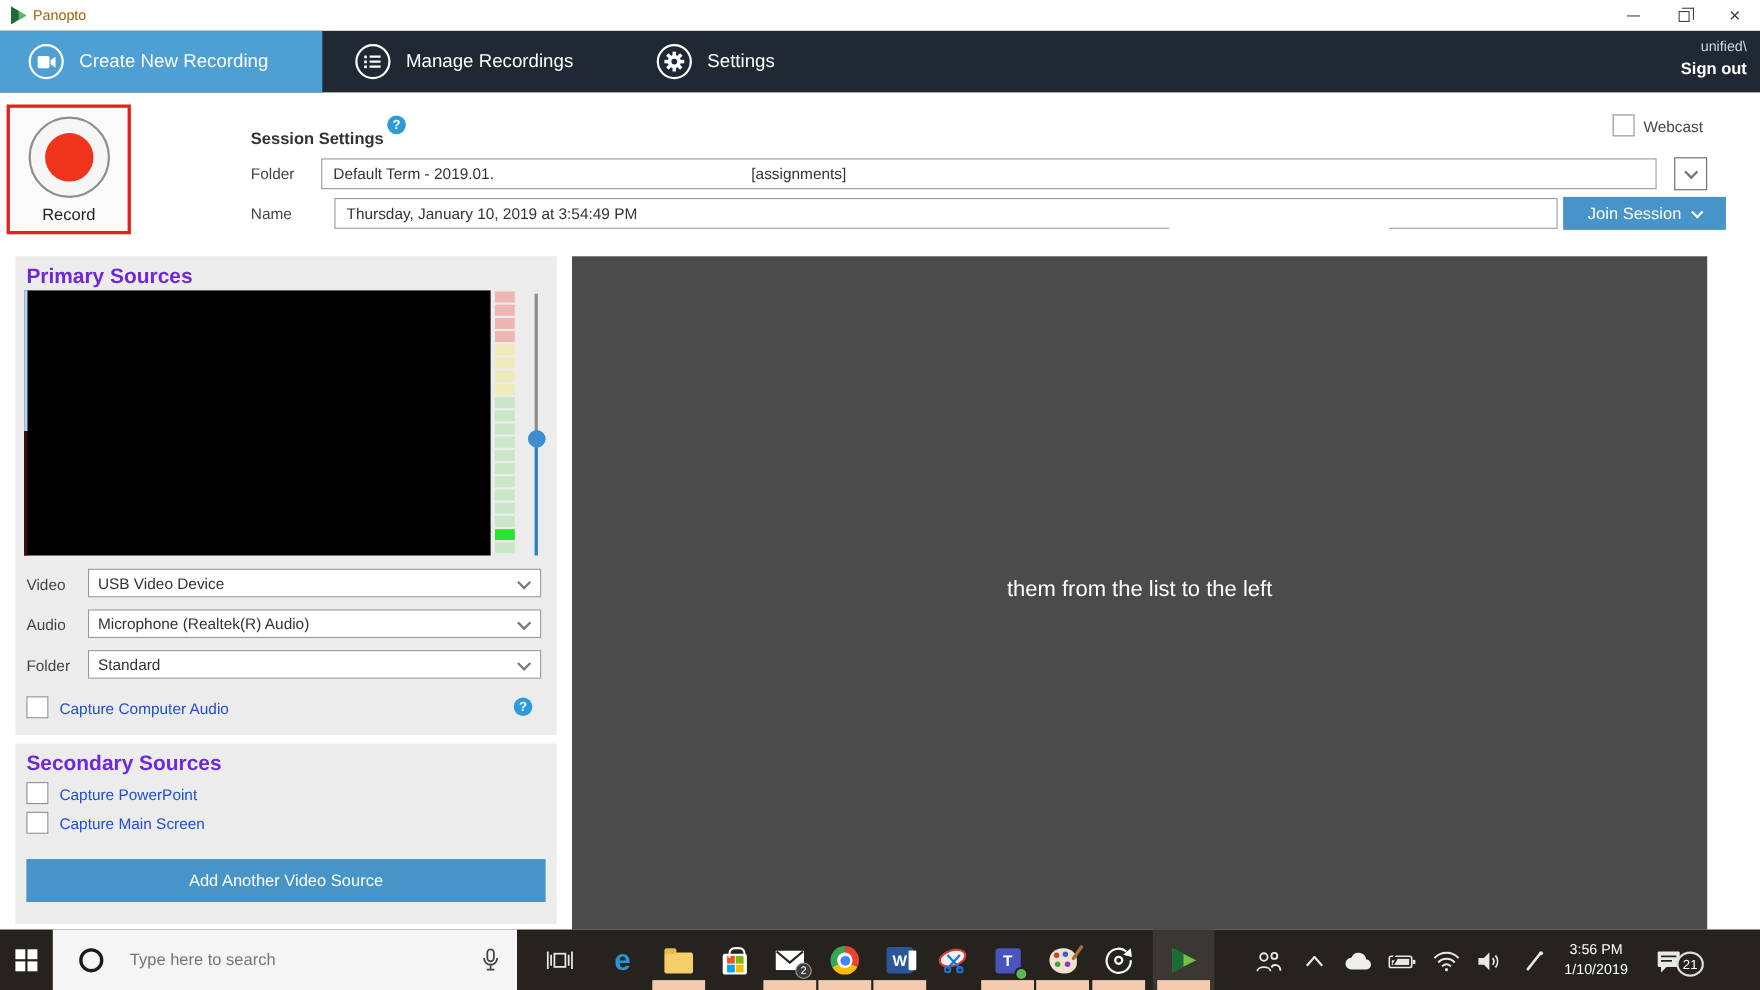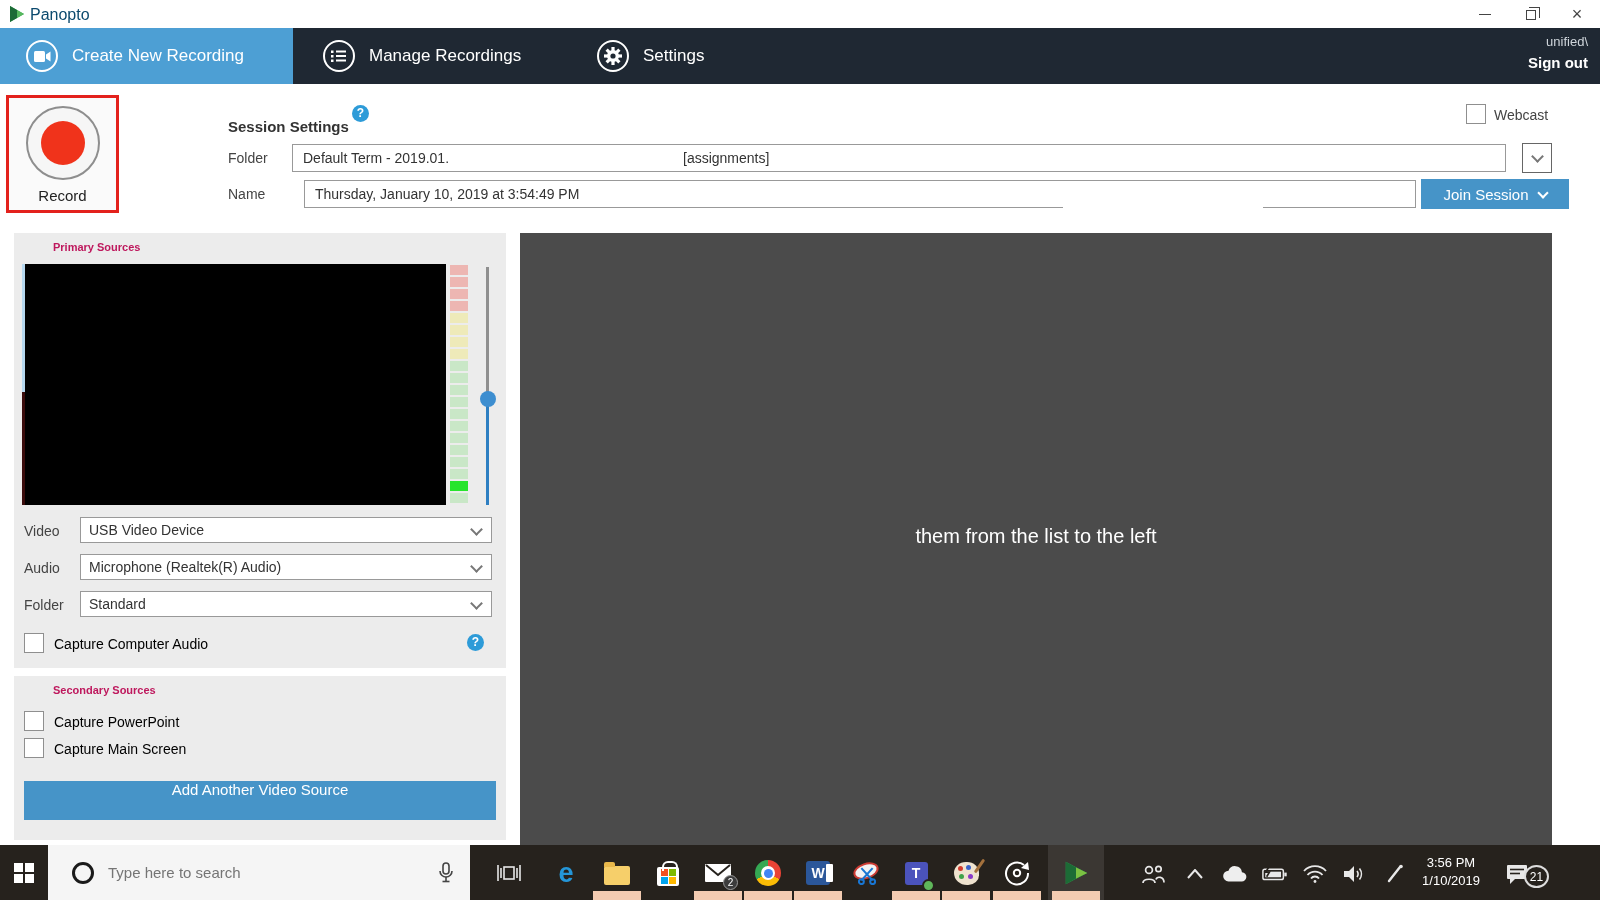"Panopto" .titlebar .app-title { color: #0c4a6e -> #a16207; font-size: 16px -> 13px }
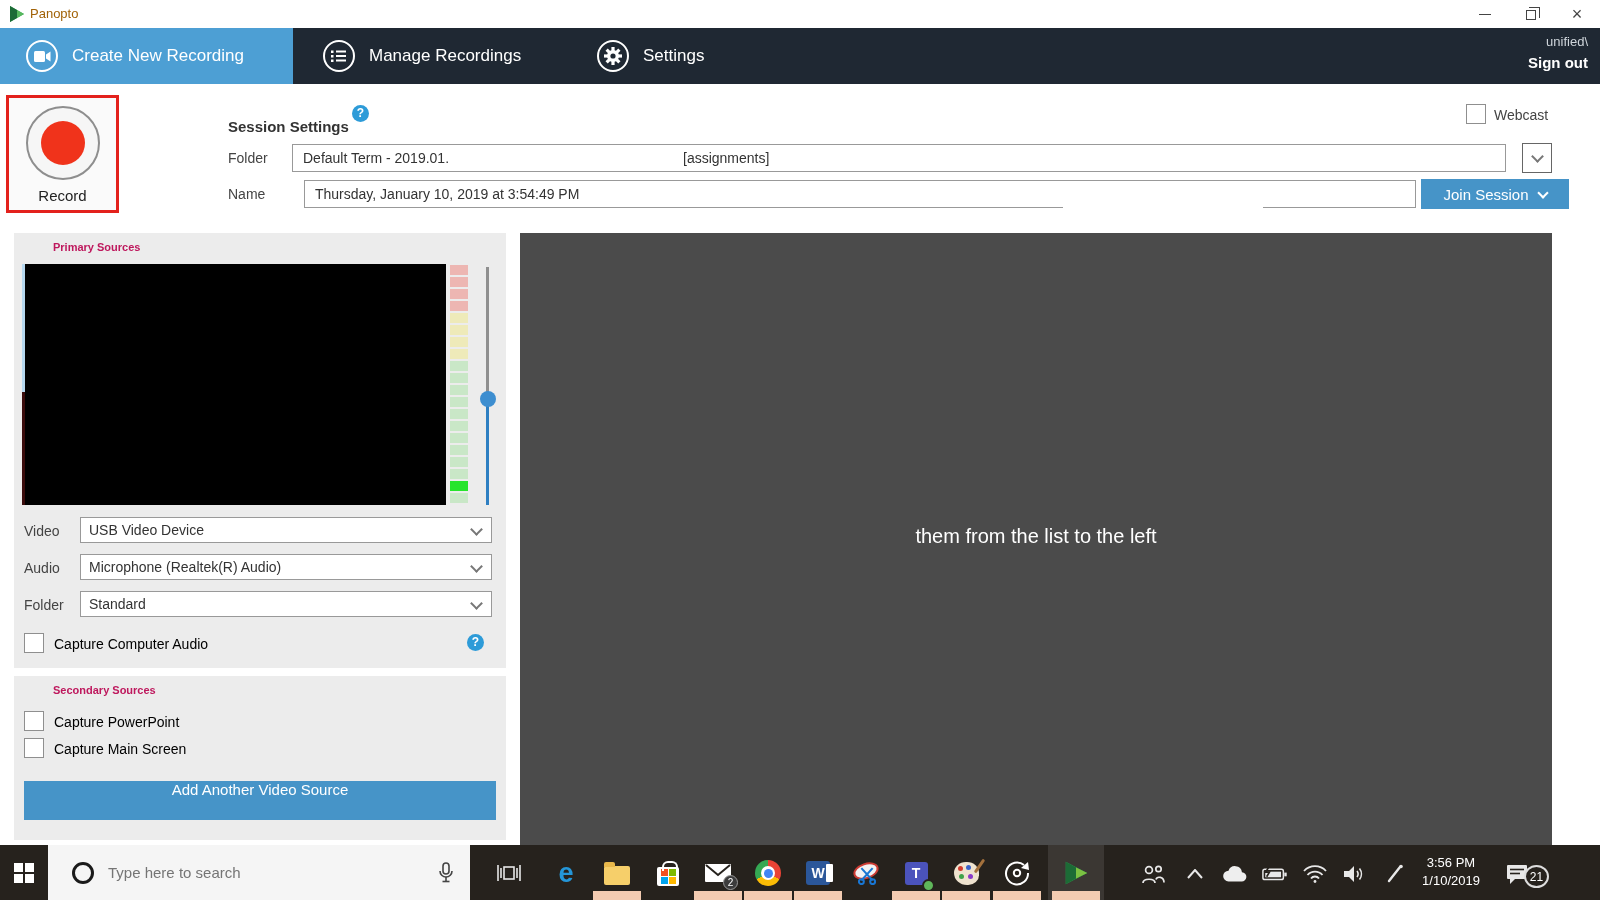"Primary Sources" .panel-title { color: #be185d -> #6d28d9; font-size: 11px -> 19px; margin-left: 29px -> none }
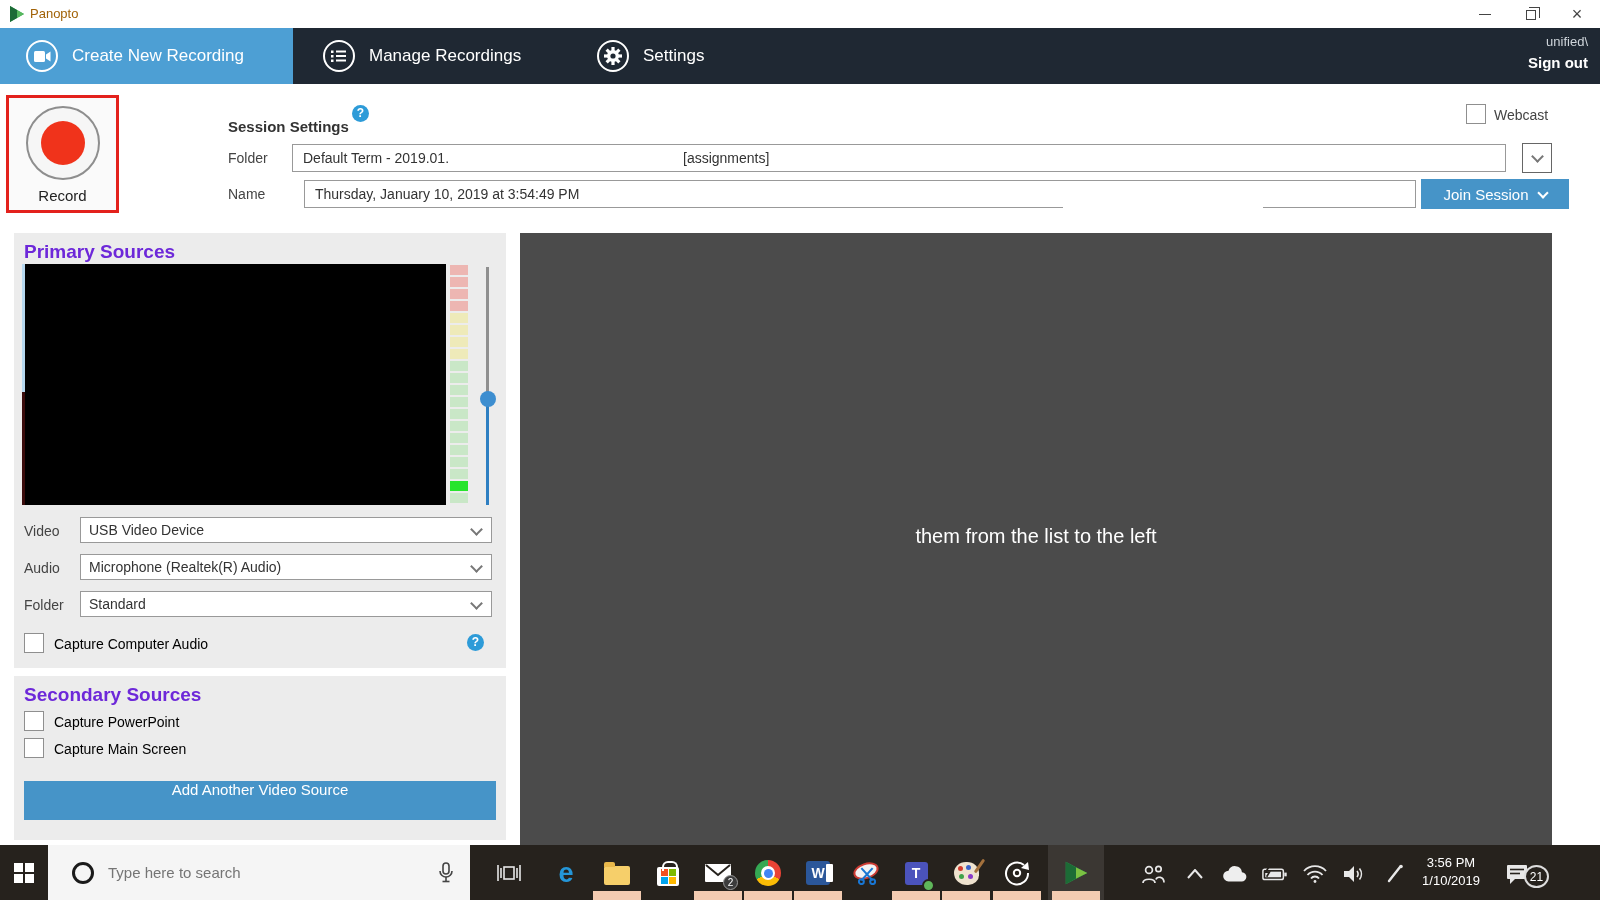"Capture Computer Audio" .panel-cb-label { color: #000000 -> #1d4ed8 }
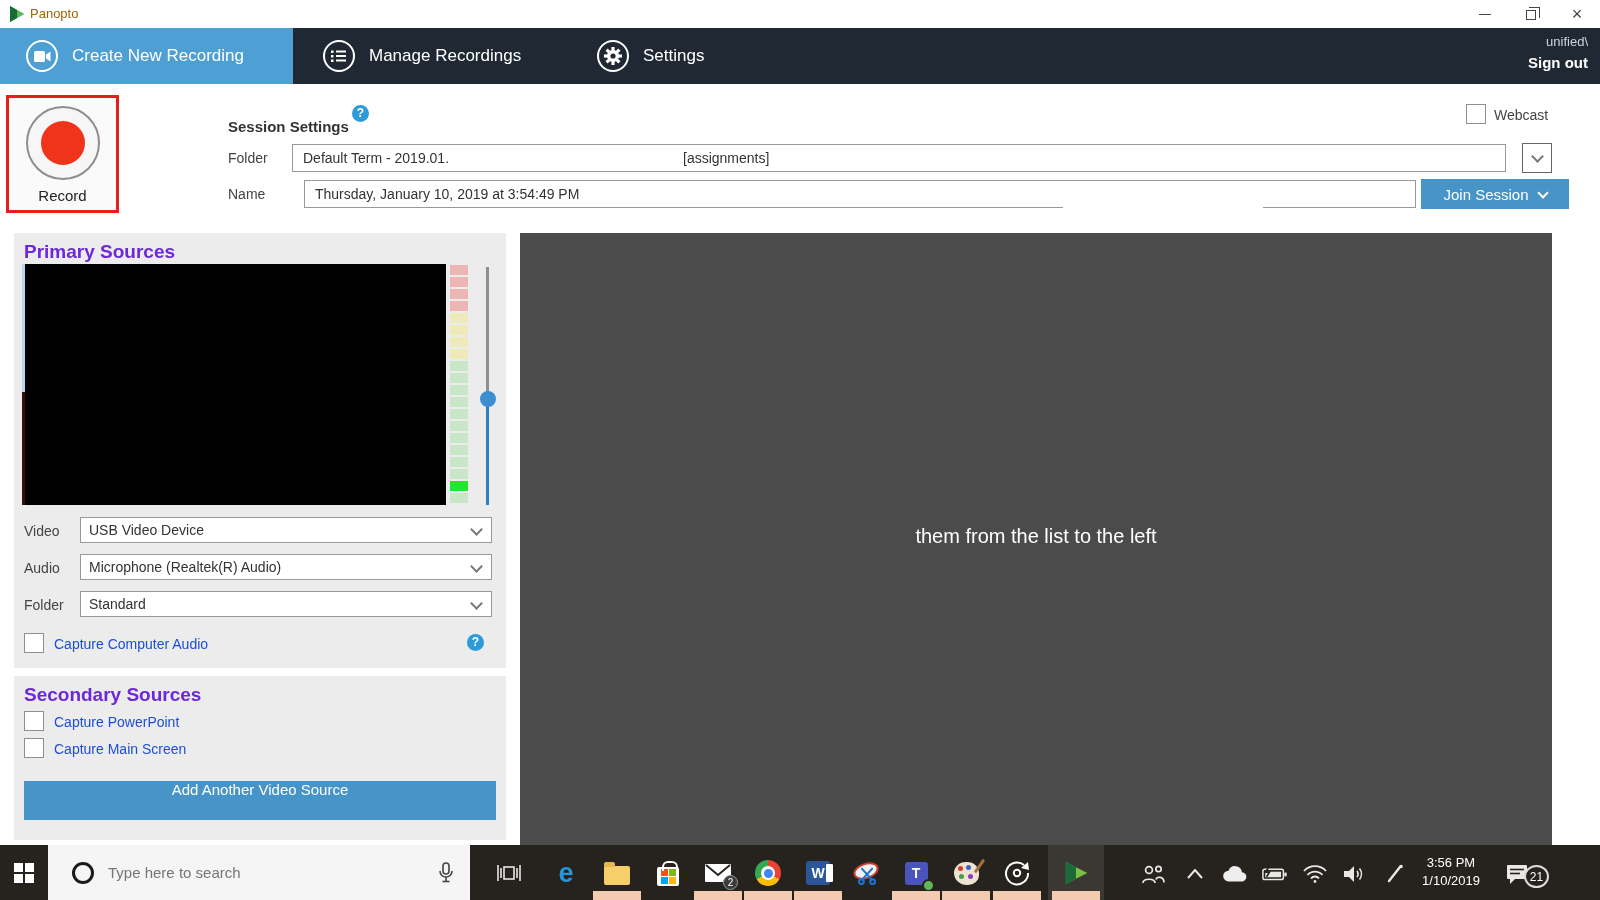"Add Another Video Source" .add-btn { align-items: flex-start -> center }
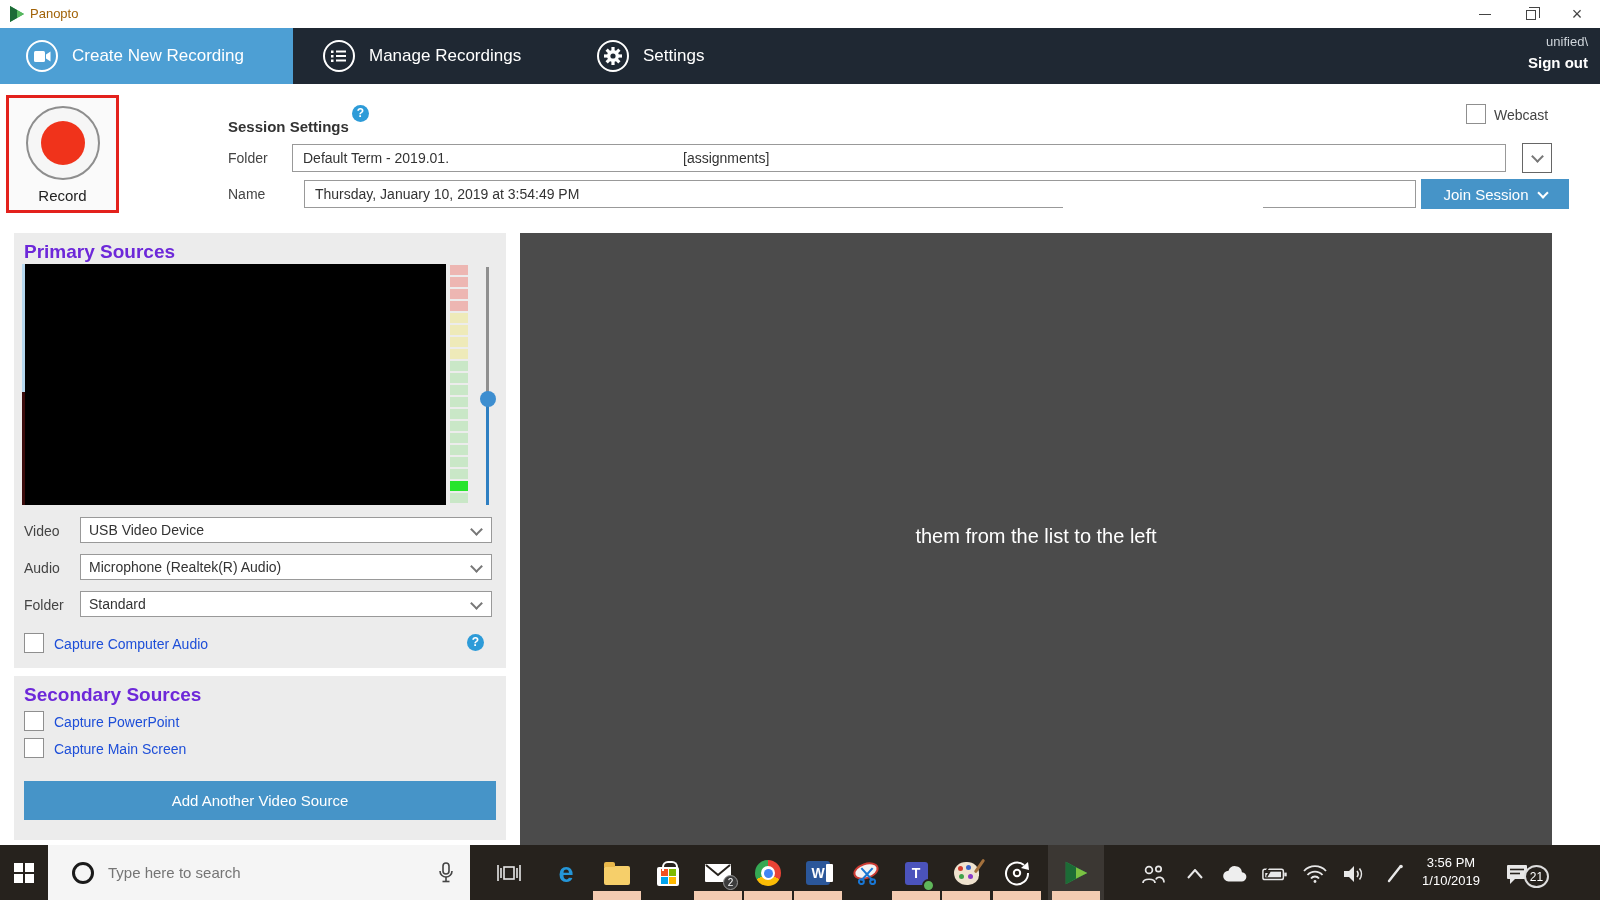"Type here to search" .search-input { margin-left: 14px -> 24px }
